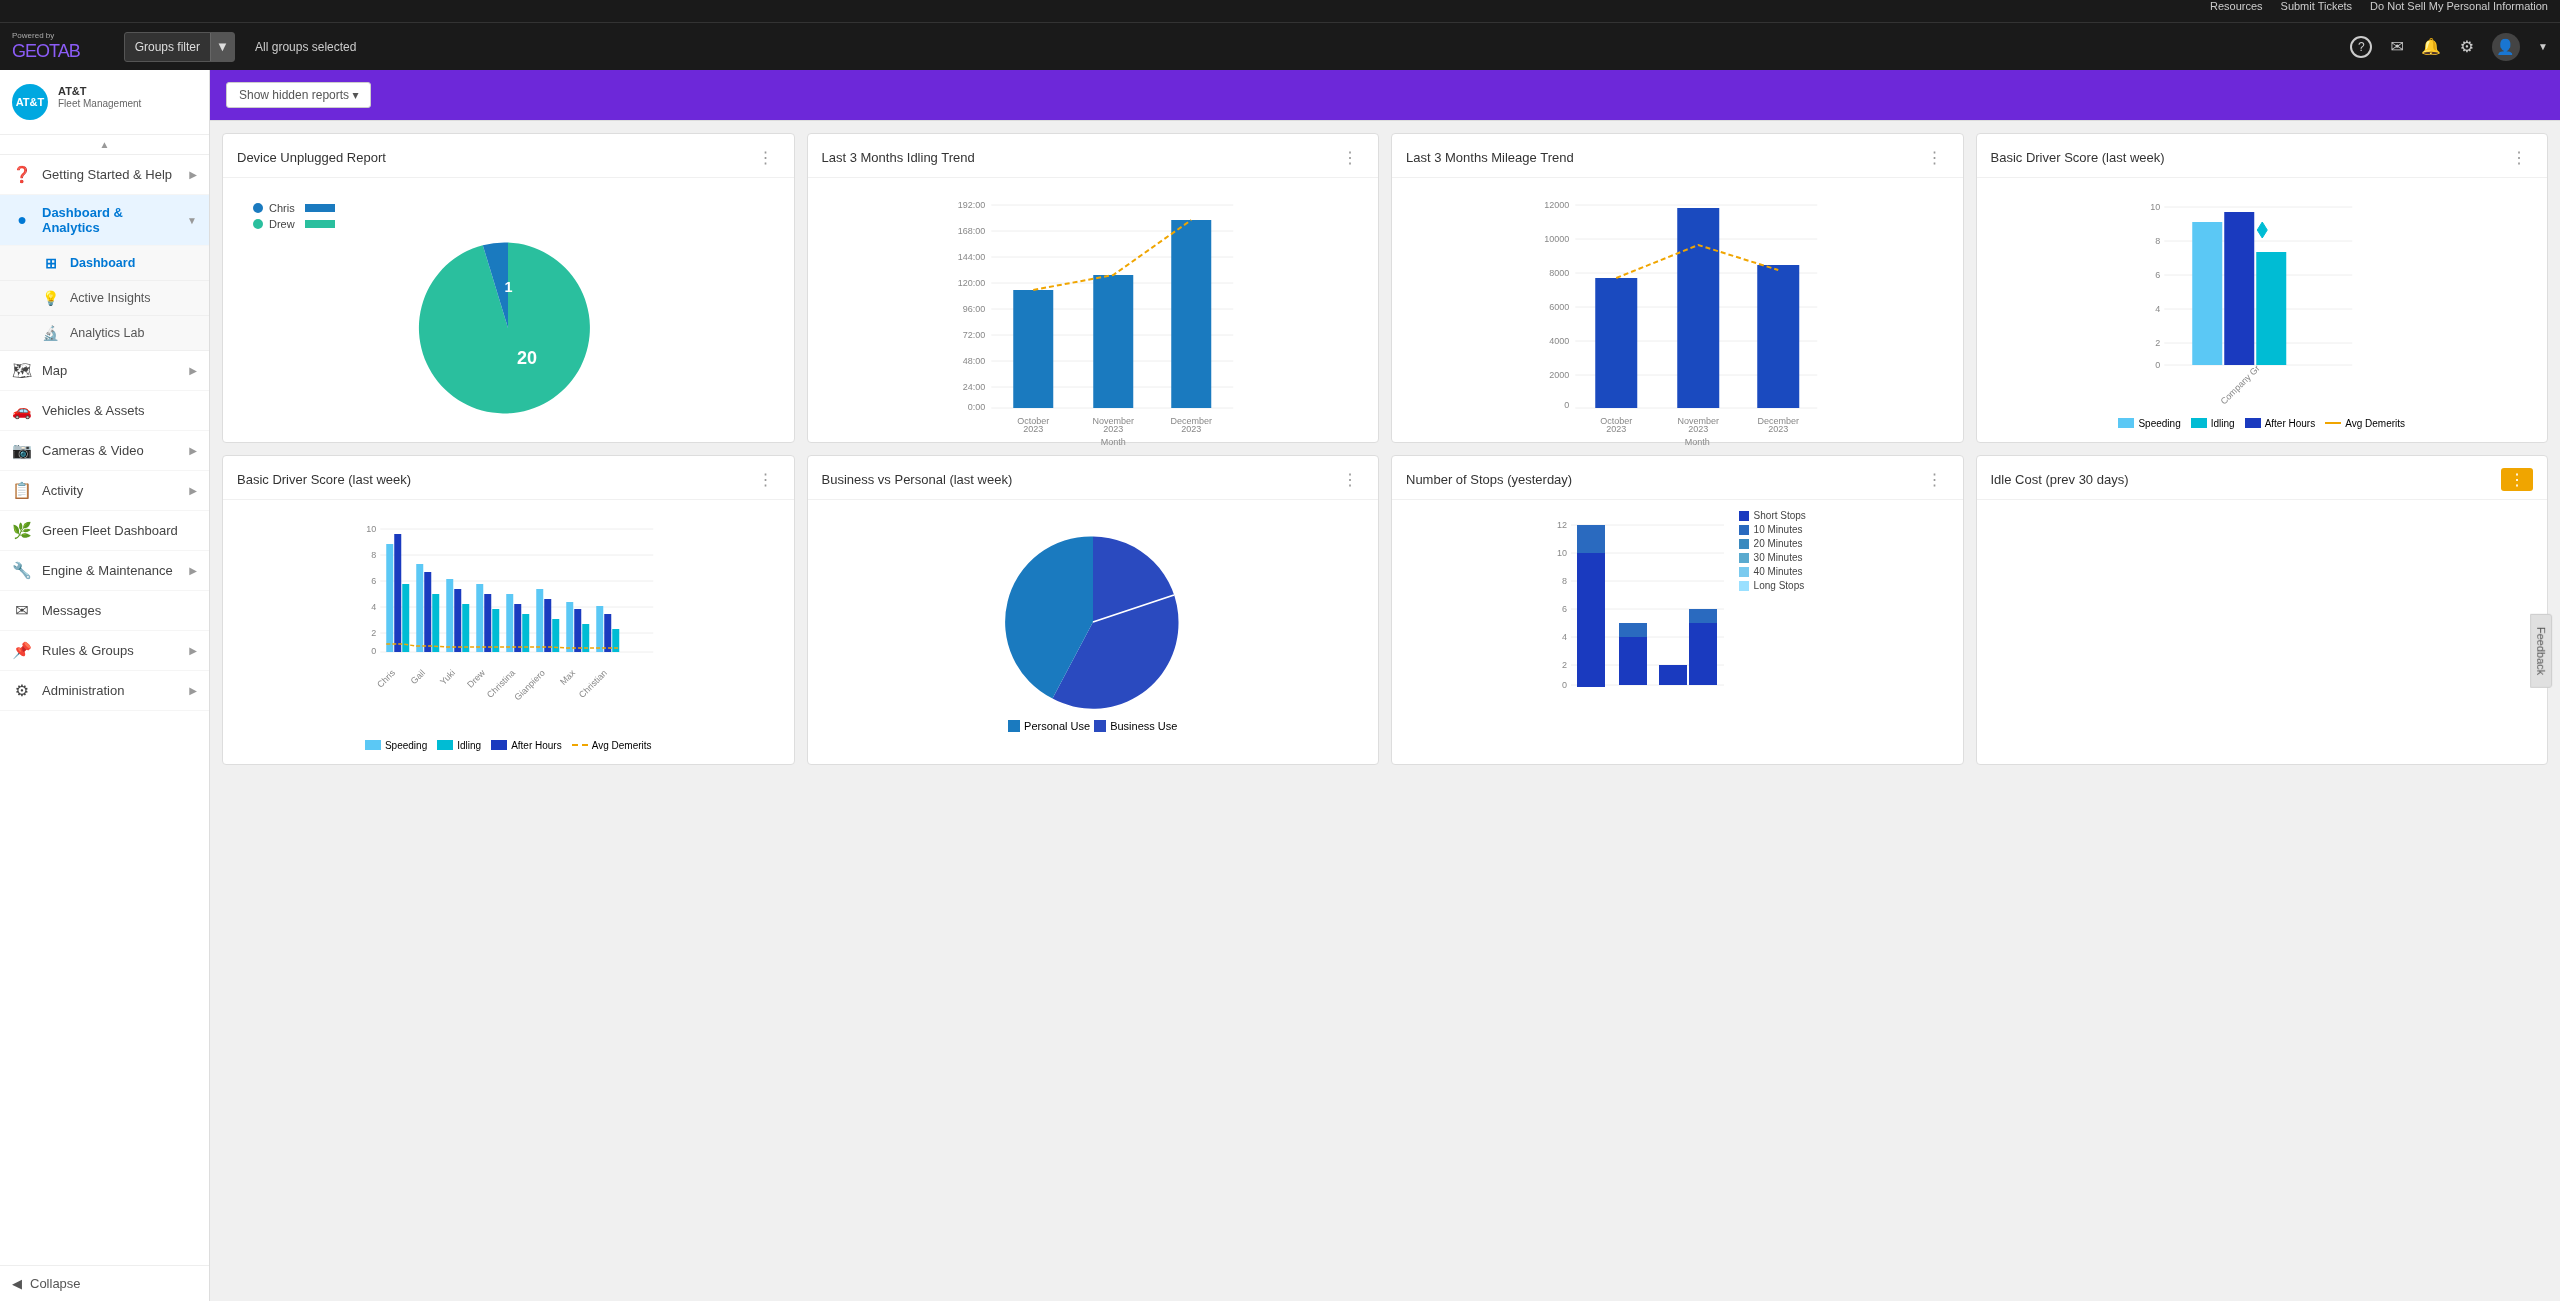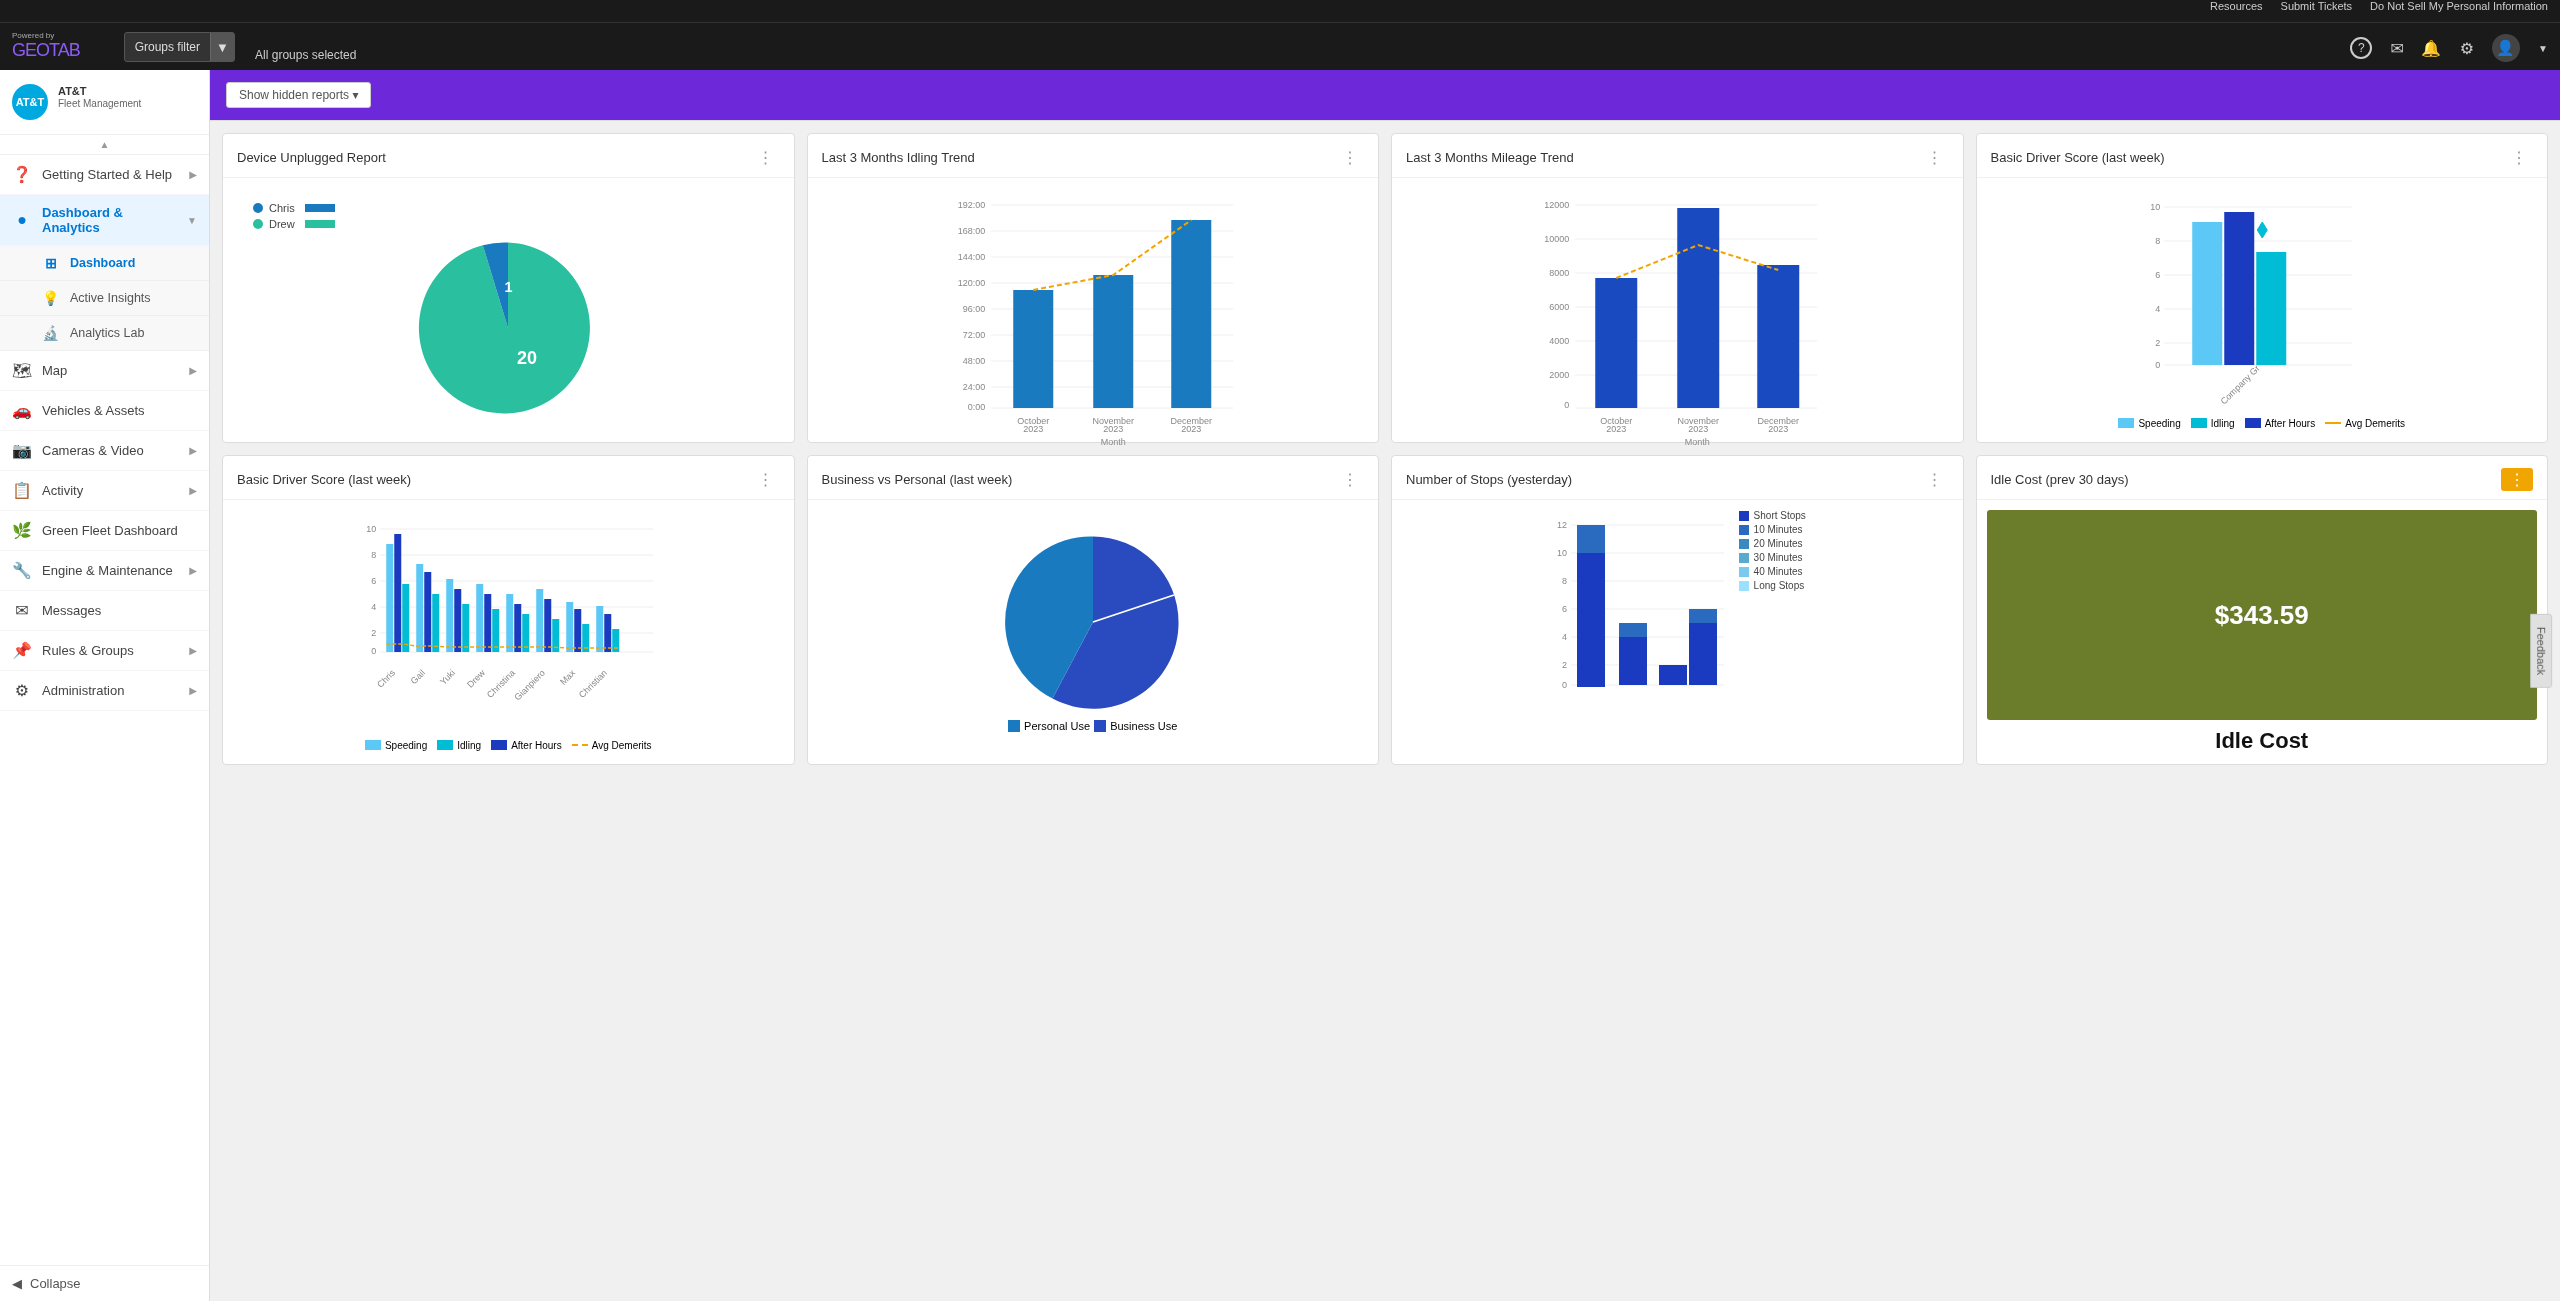"Powered by" .navbar { align-items: flex-end -> center; padding: 8px 12px -> 0 12px }
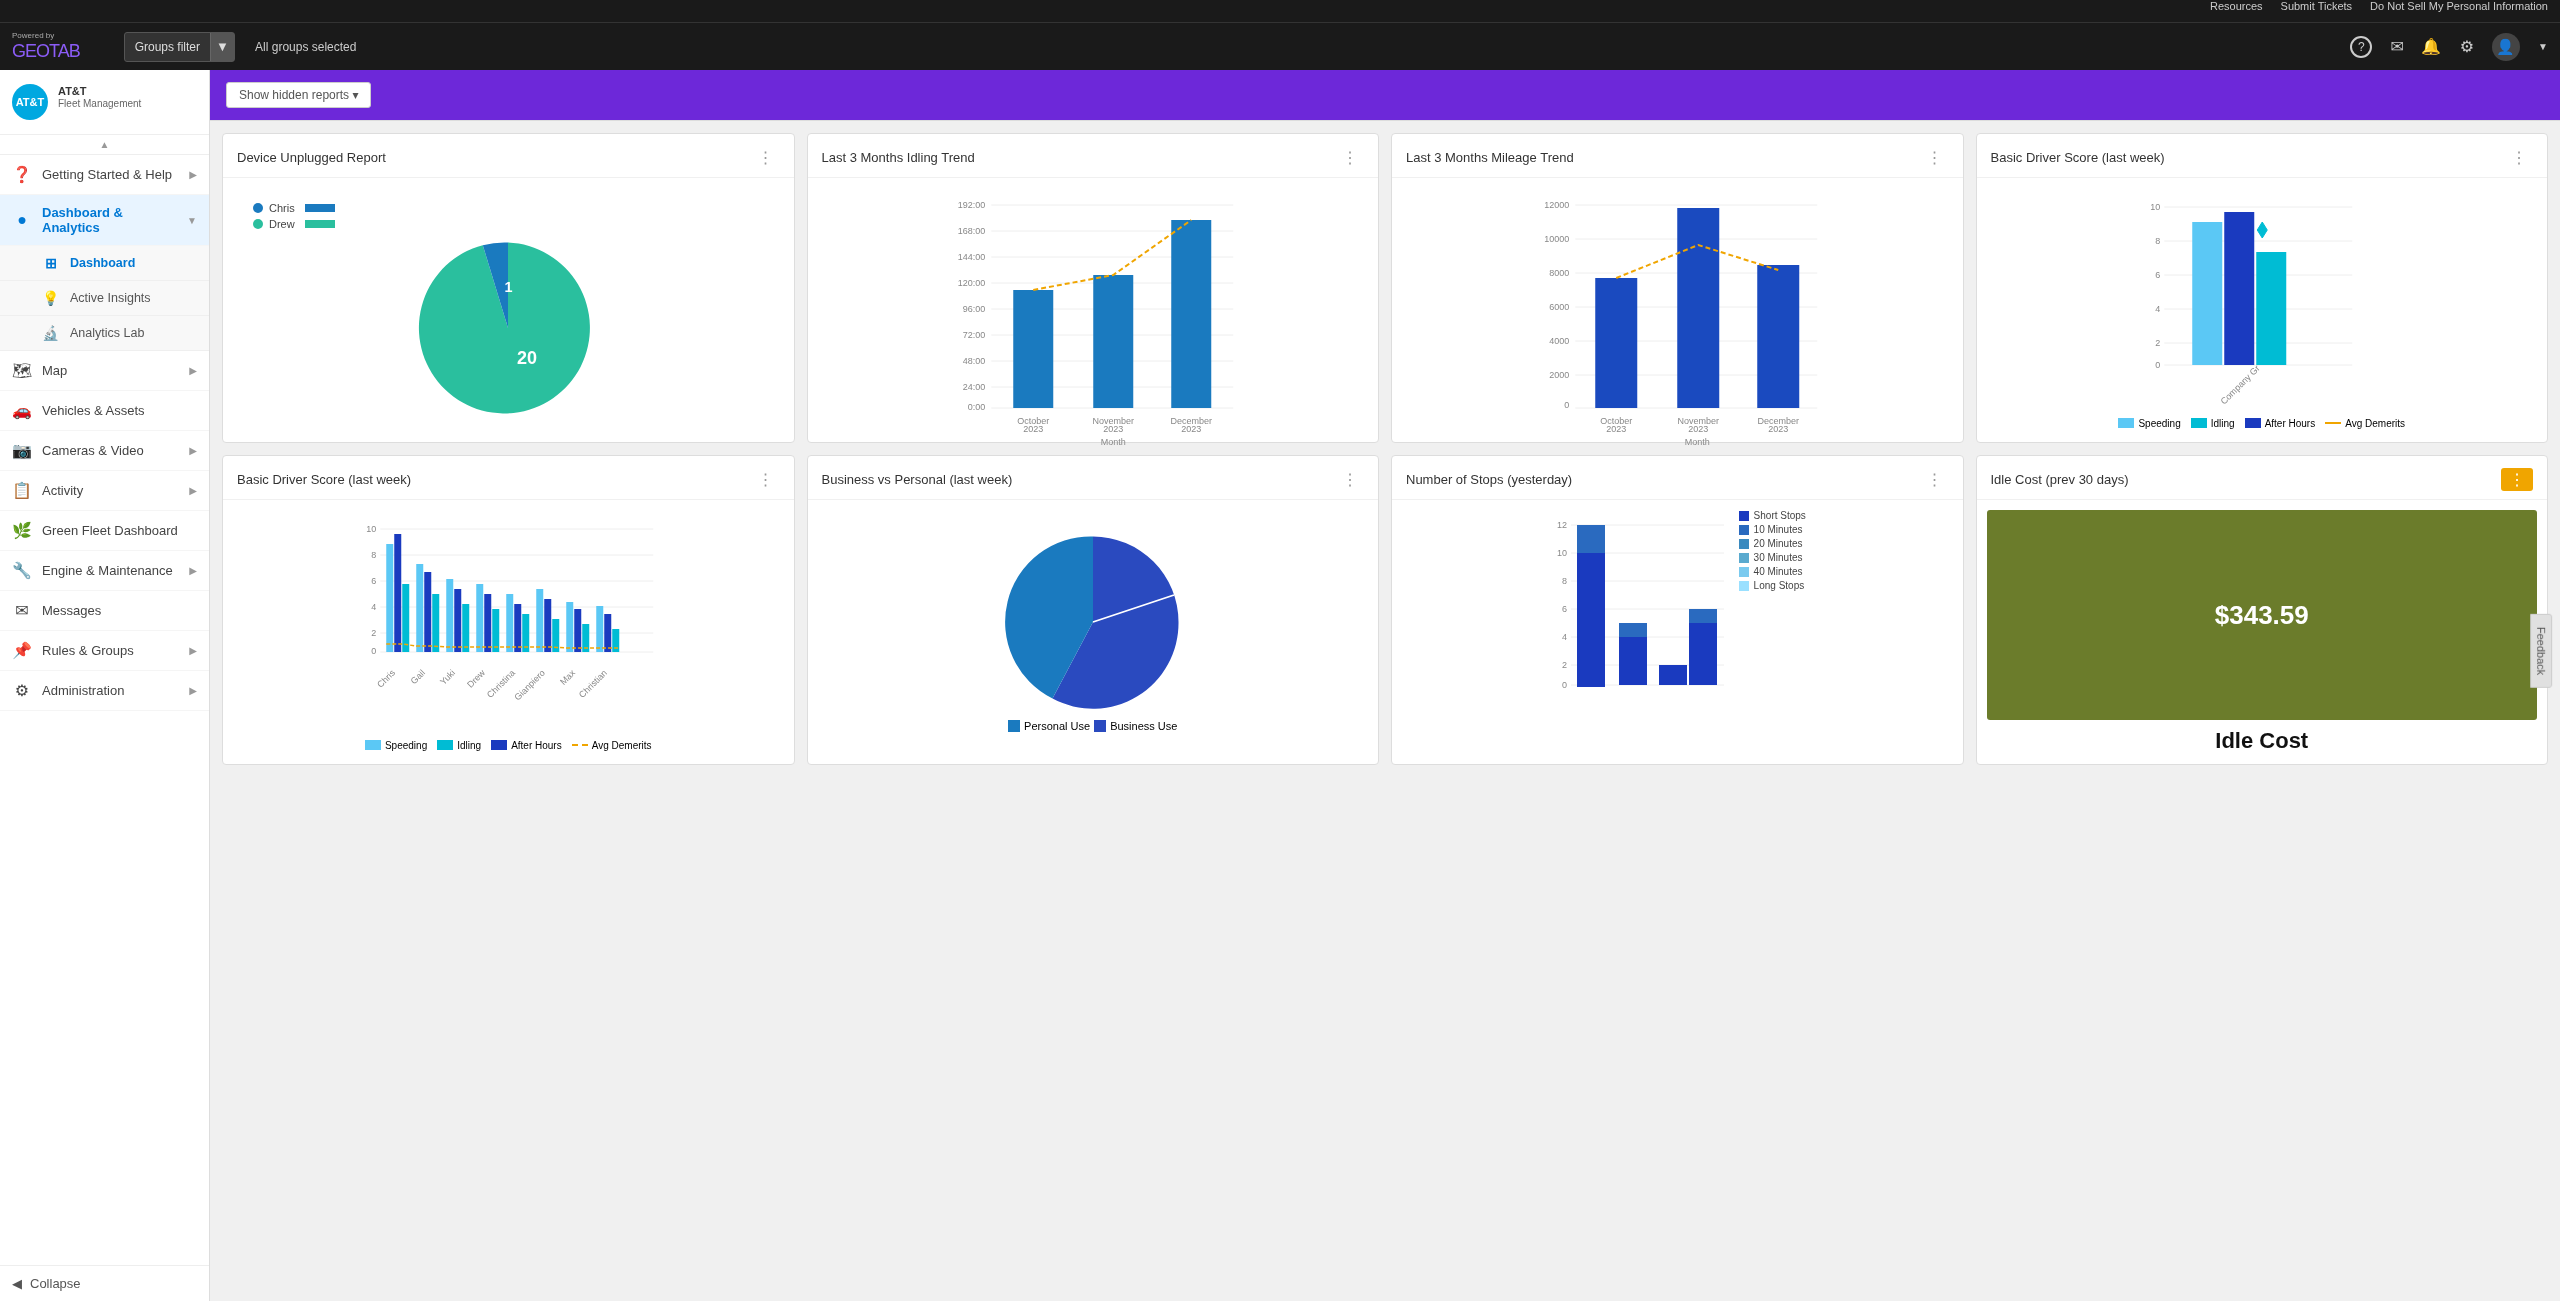"$343.59" div.card-body { html: <div> <div> <div> <span>$343.59</span> </div> <div>Idle Cost</div> </div> </div> -> none }
